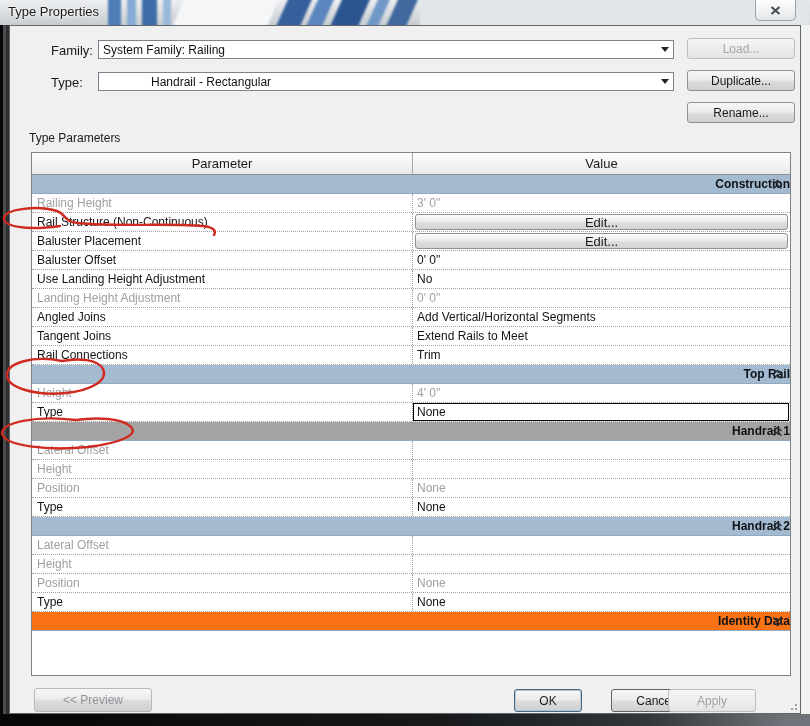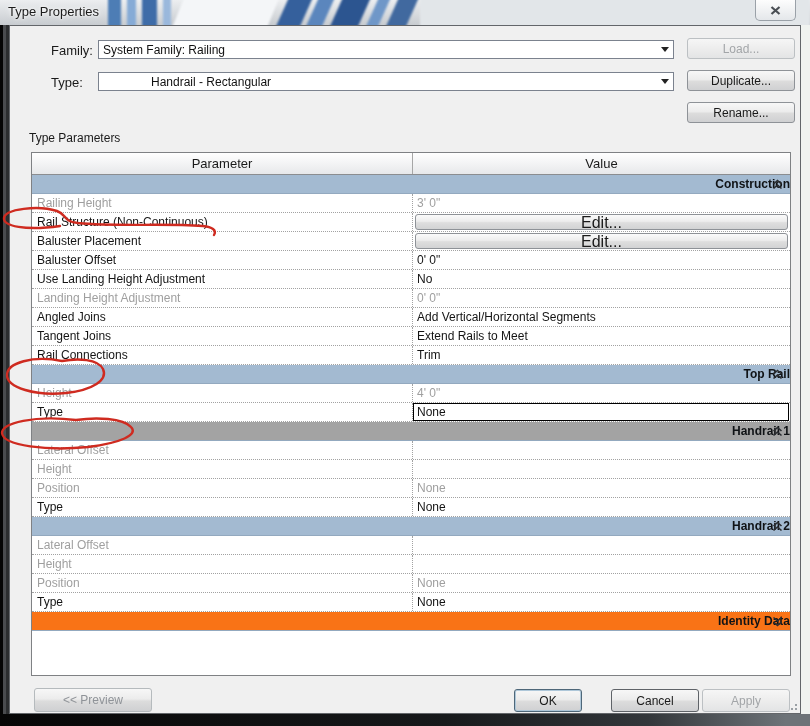"Edit..." .edit-btn { font-size: 16px -> 13px }
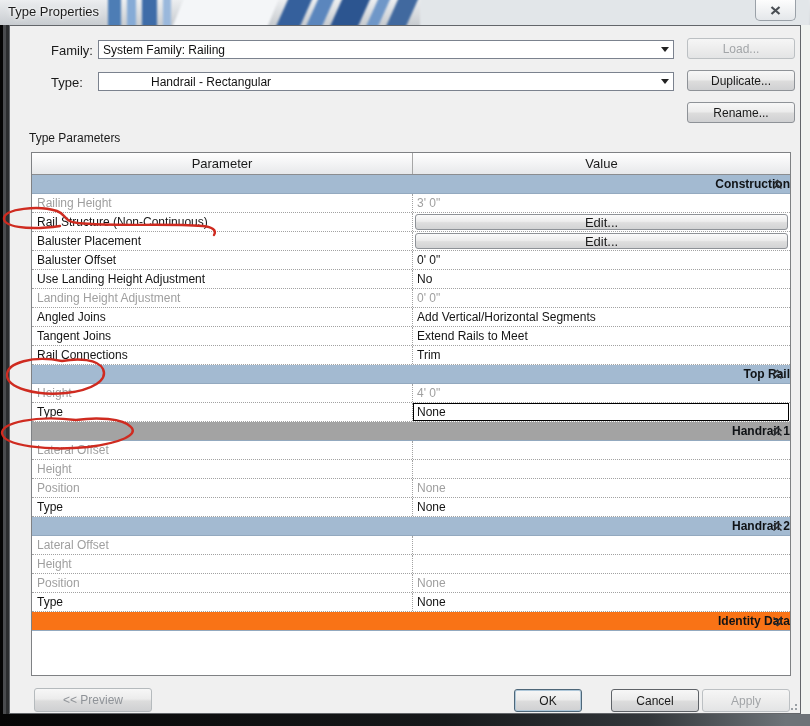"Apply" div.btn { left: 692px -> 658px }
